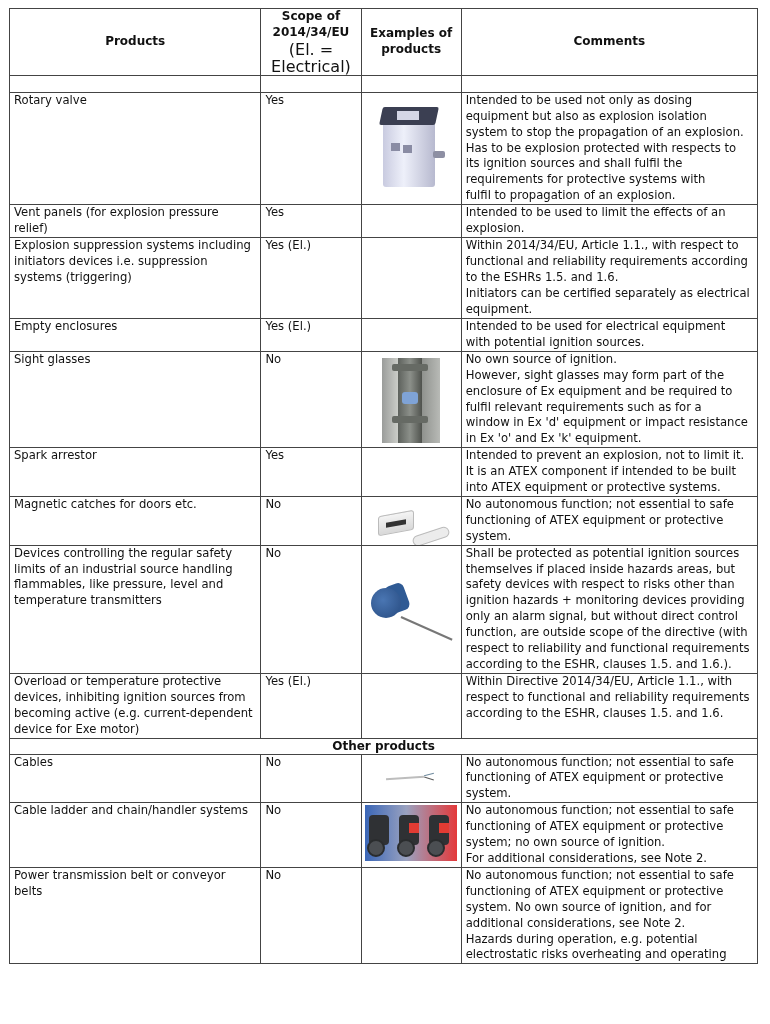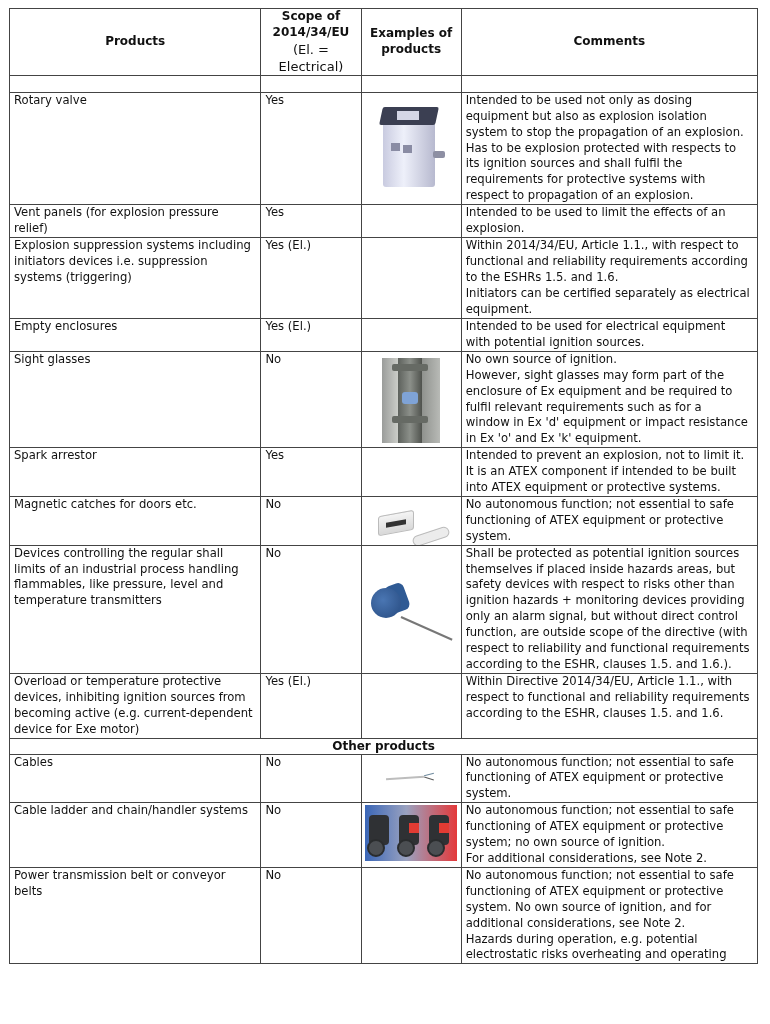"(El. = Electrical)" .tbl th .sub { font-size: 13px -> 16px }
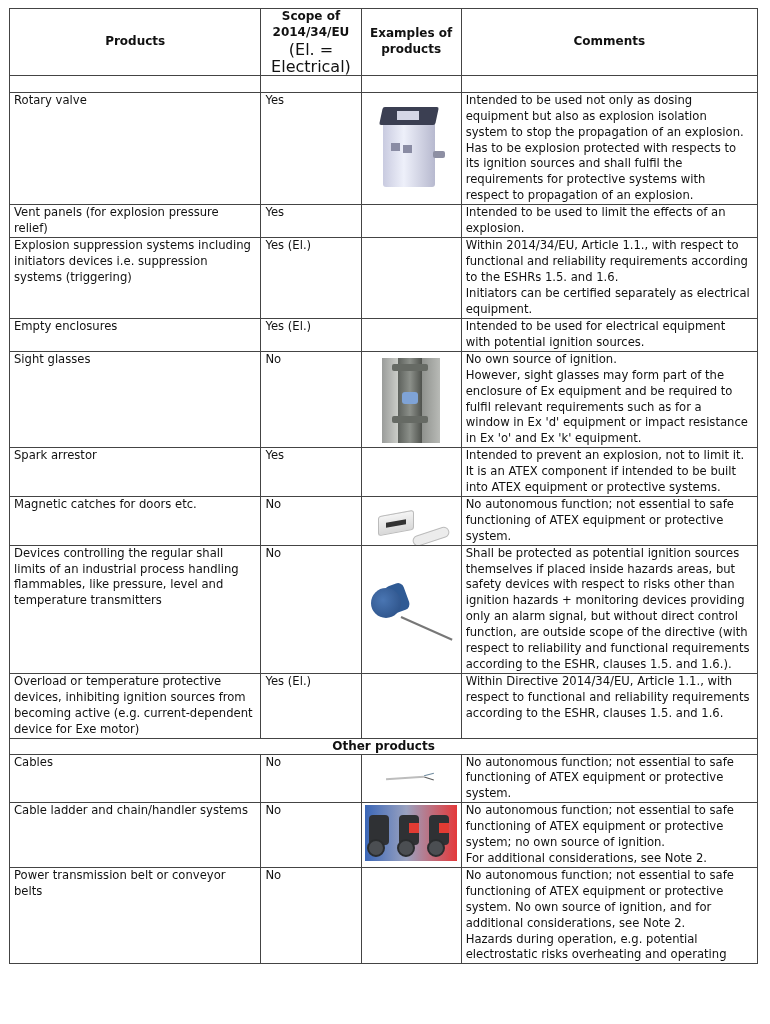"respect to propagation of an" span.line { text: respect -> fulfil }
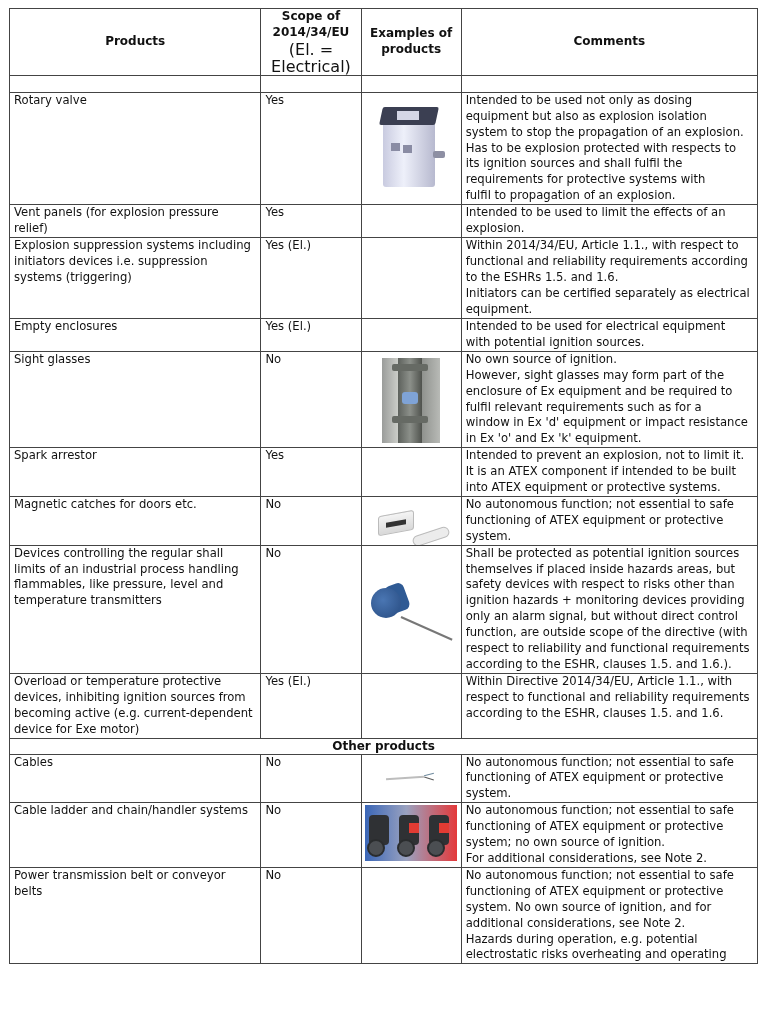"Devices controlling the regular shall" span.line { text: shall -> safety }
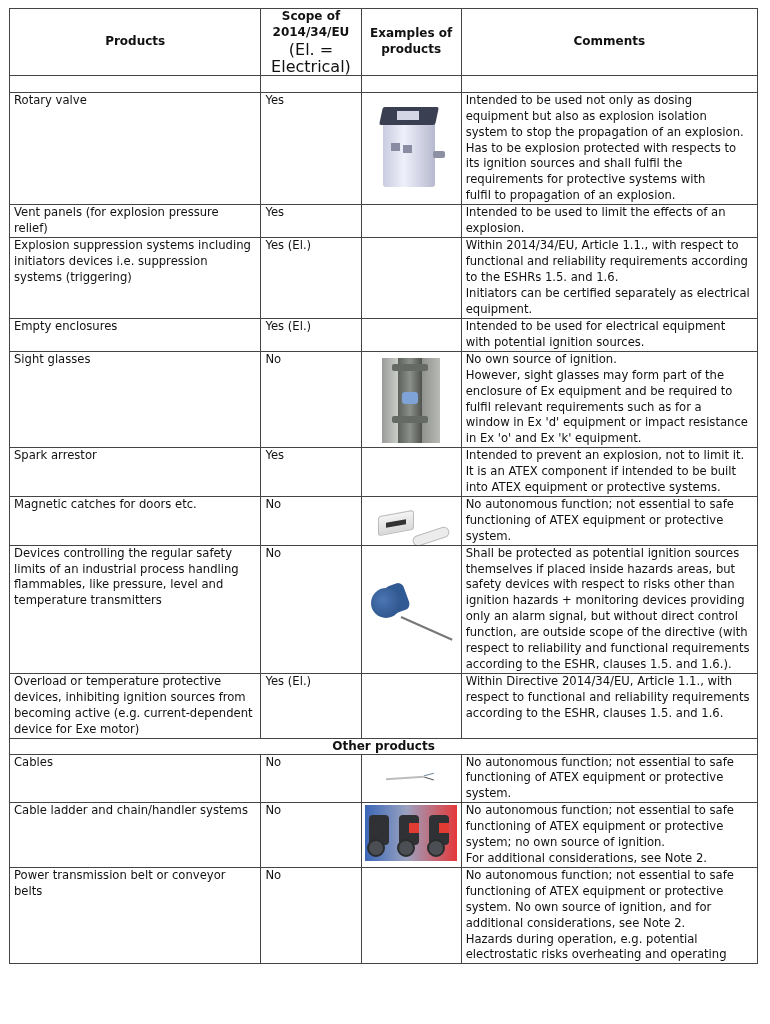"limits of an industrial process" span.line { text: process -> source }
